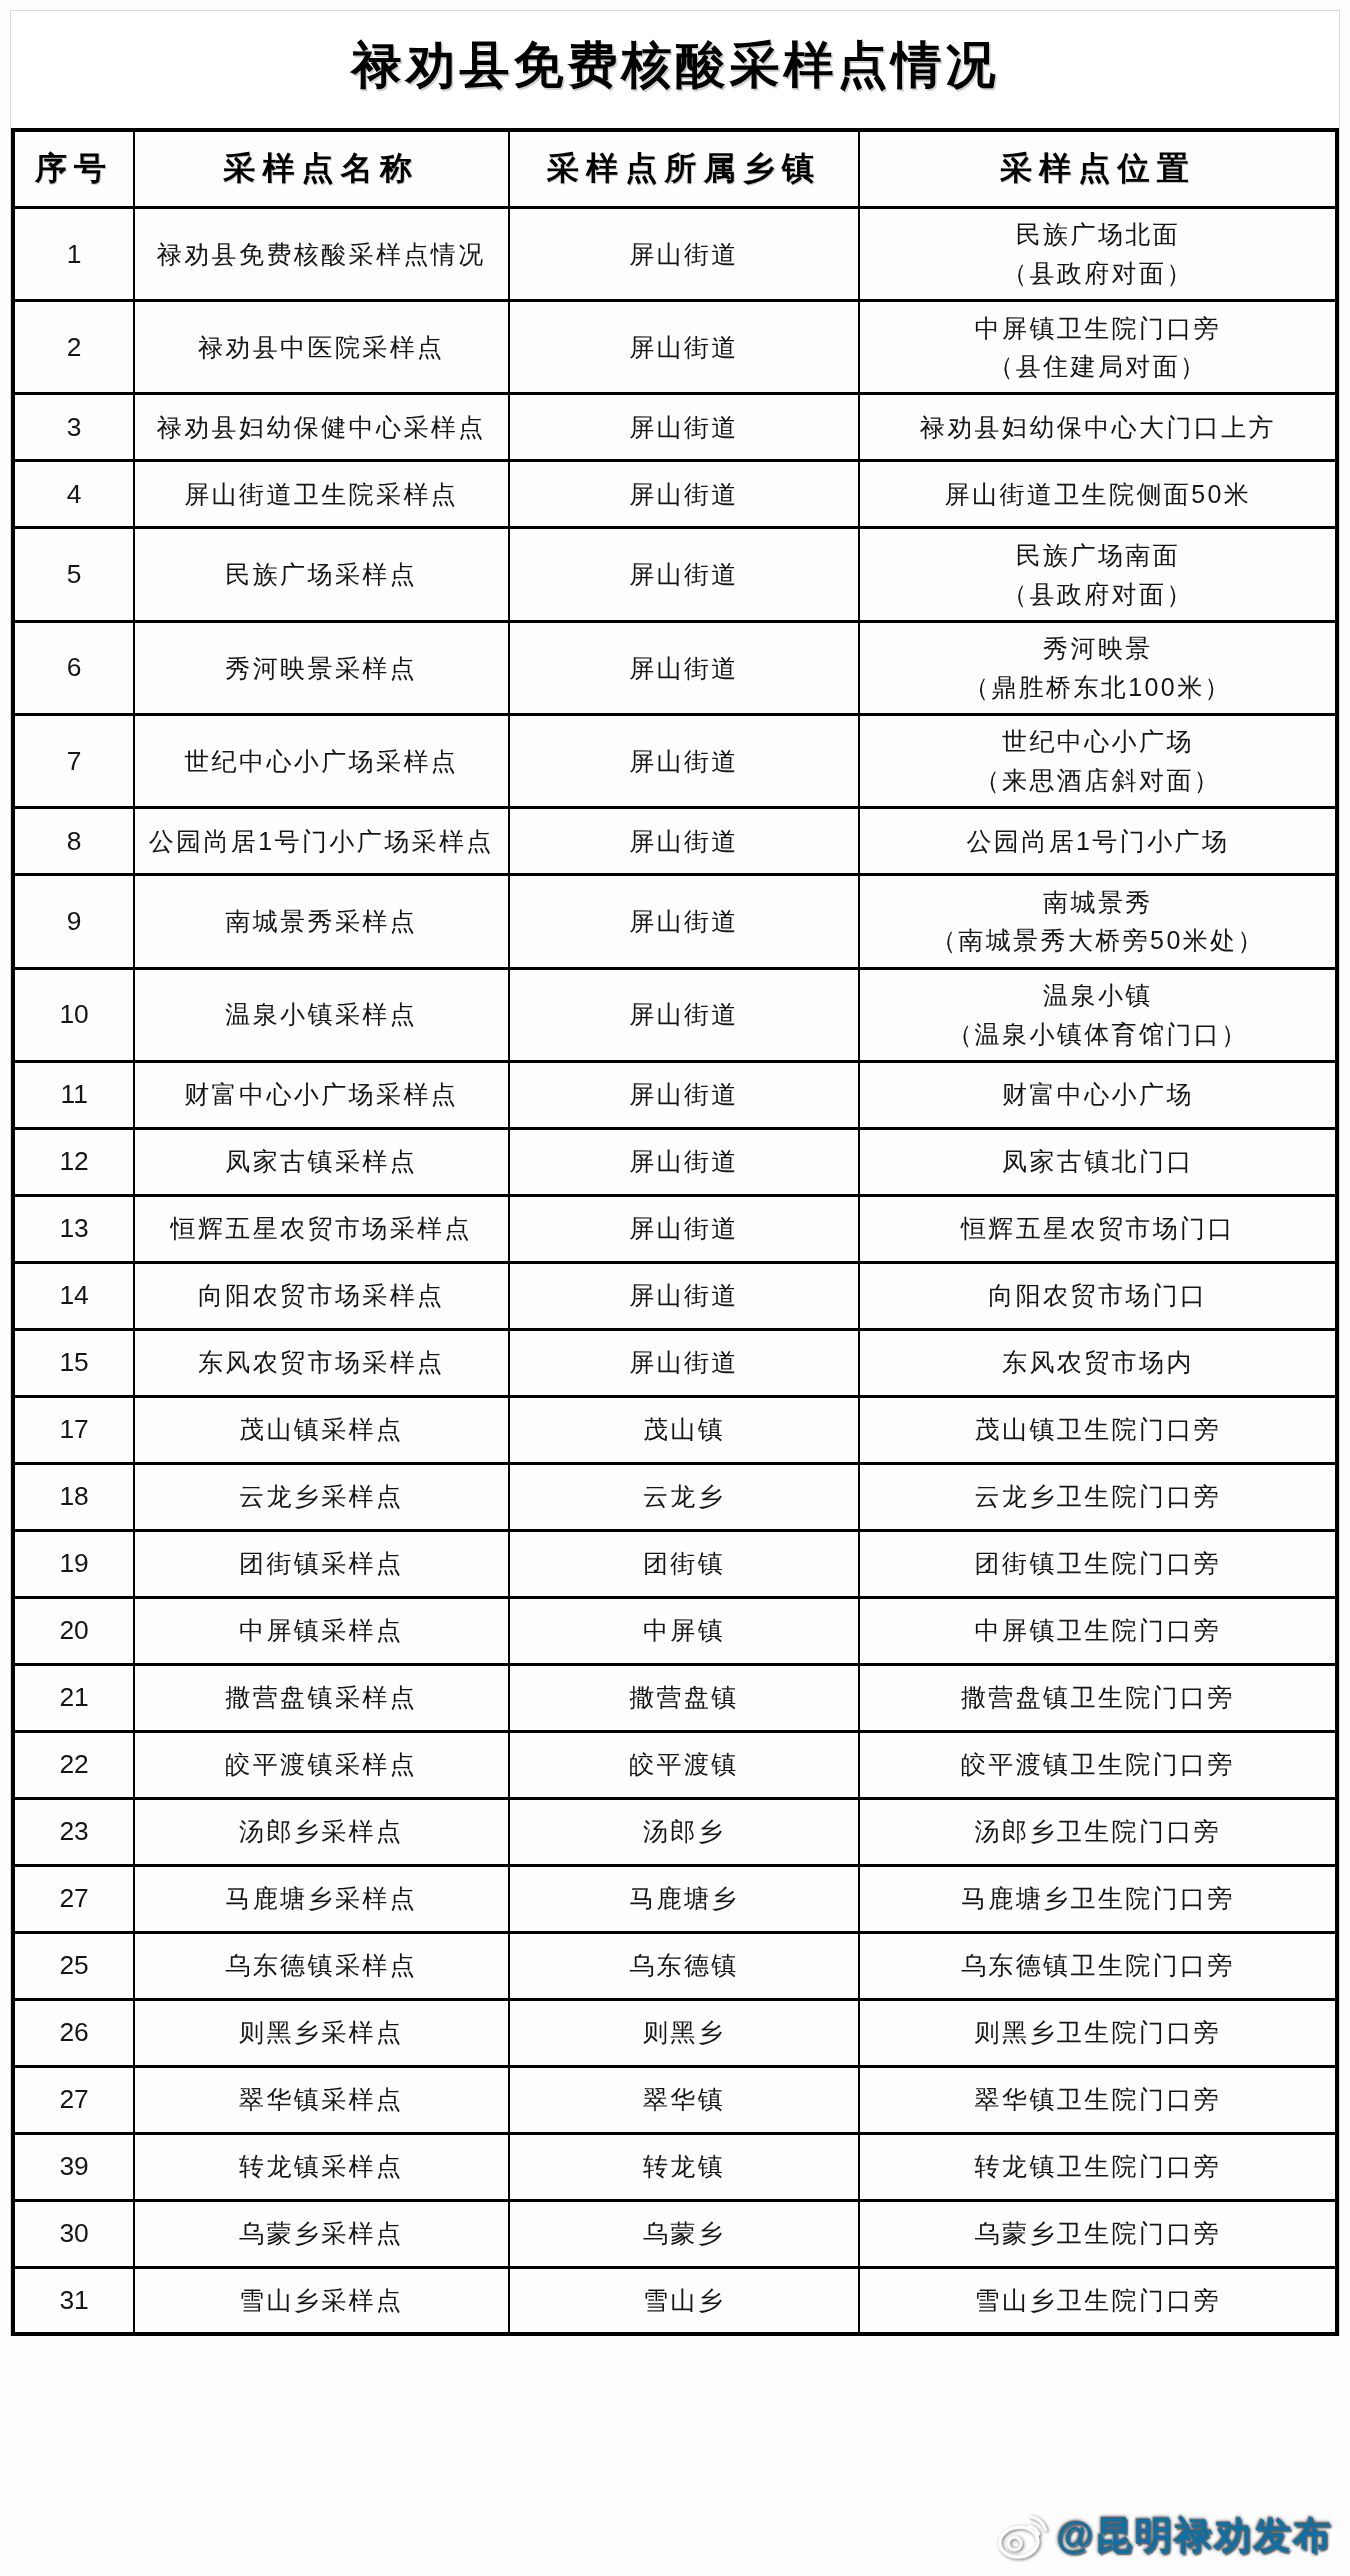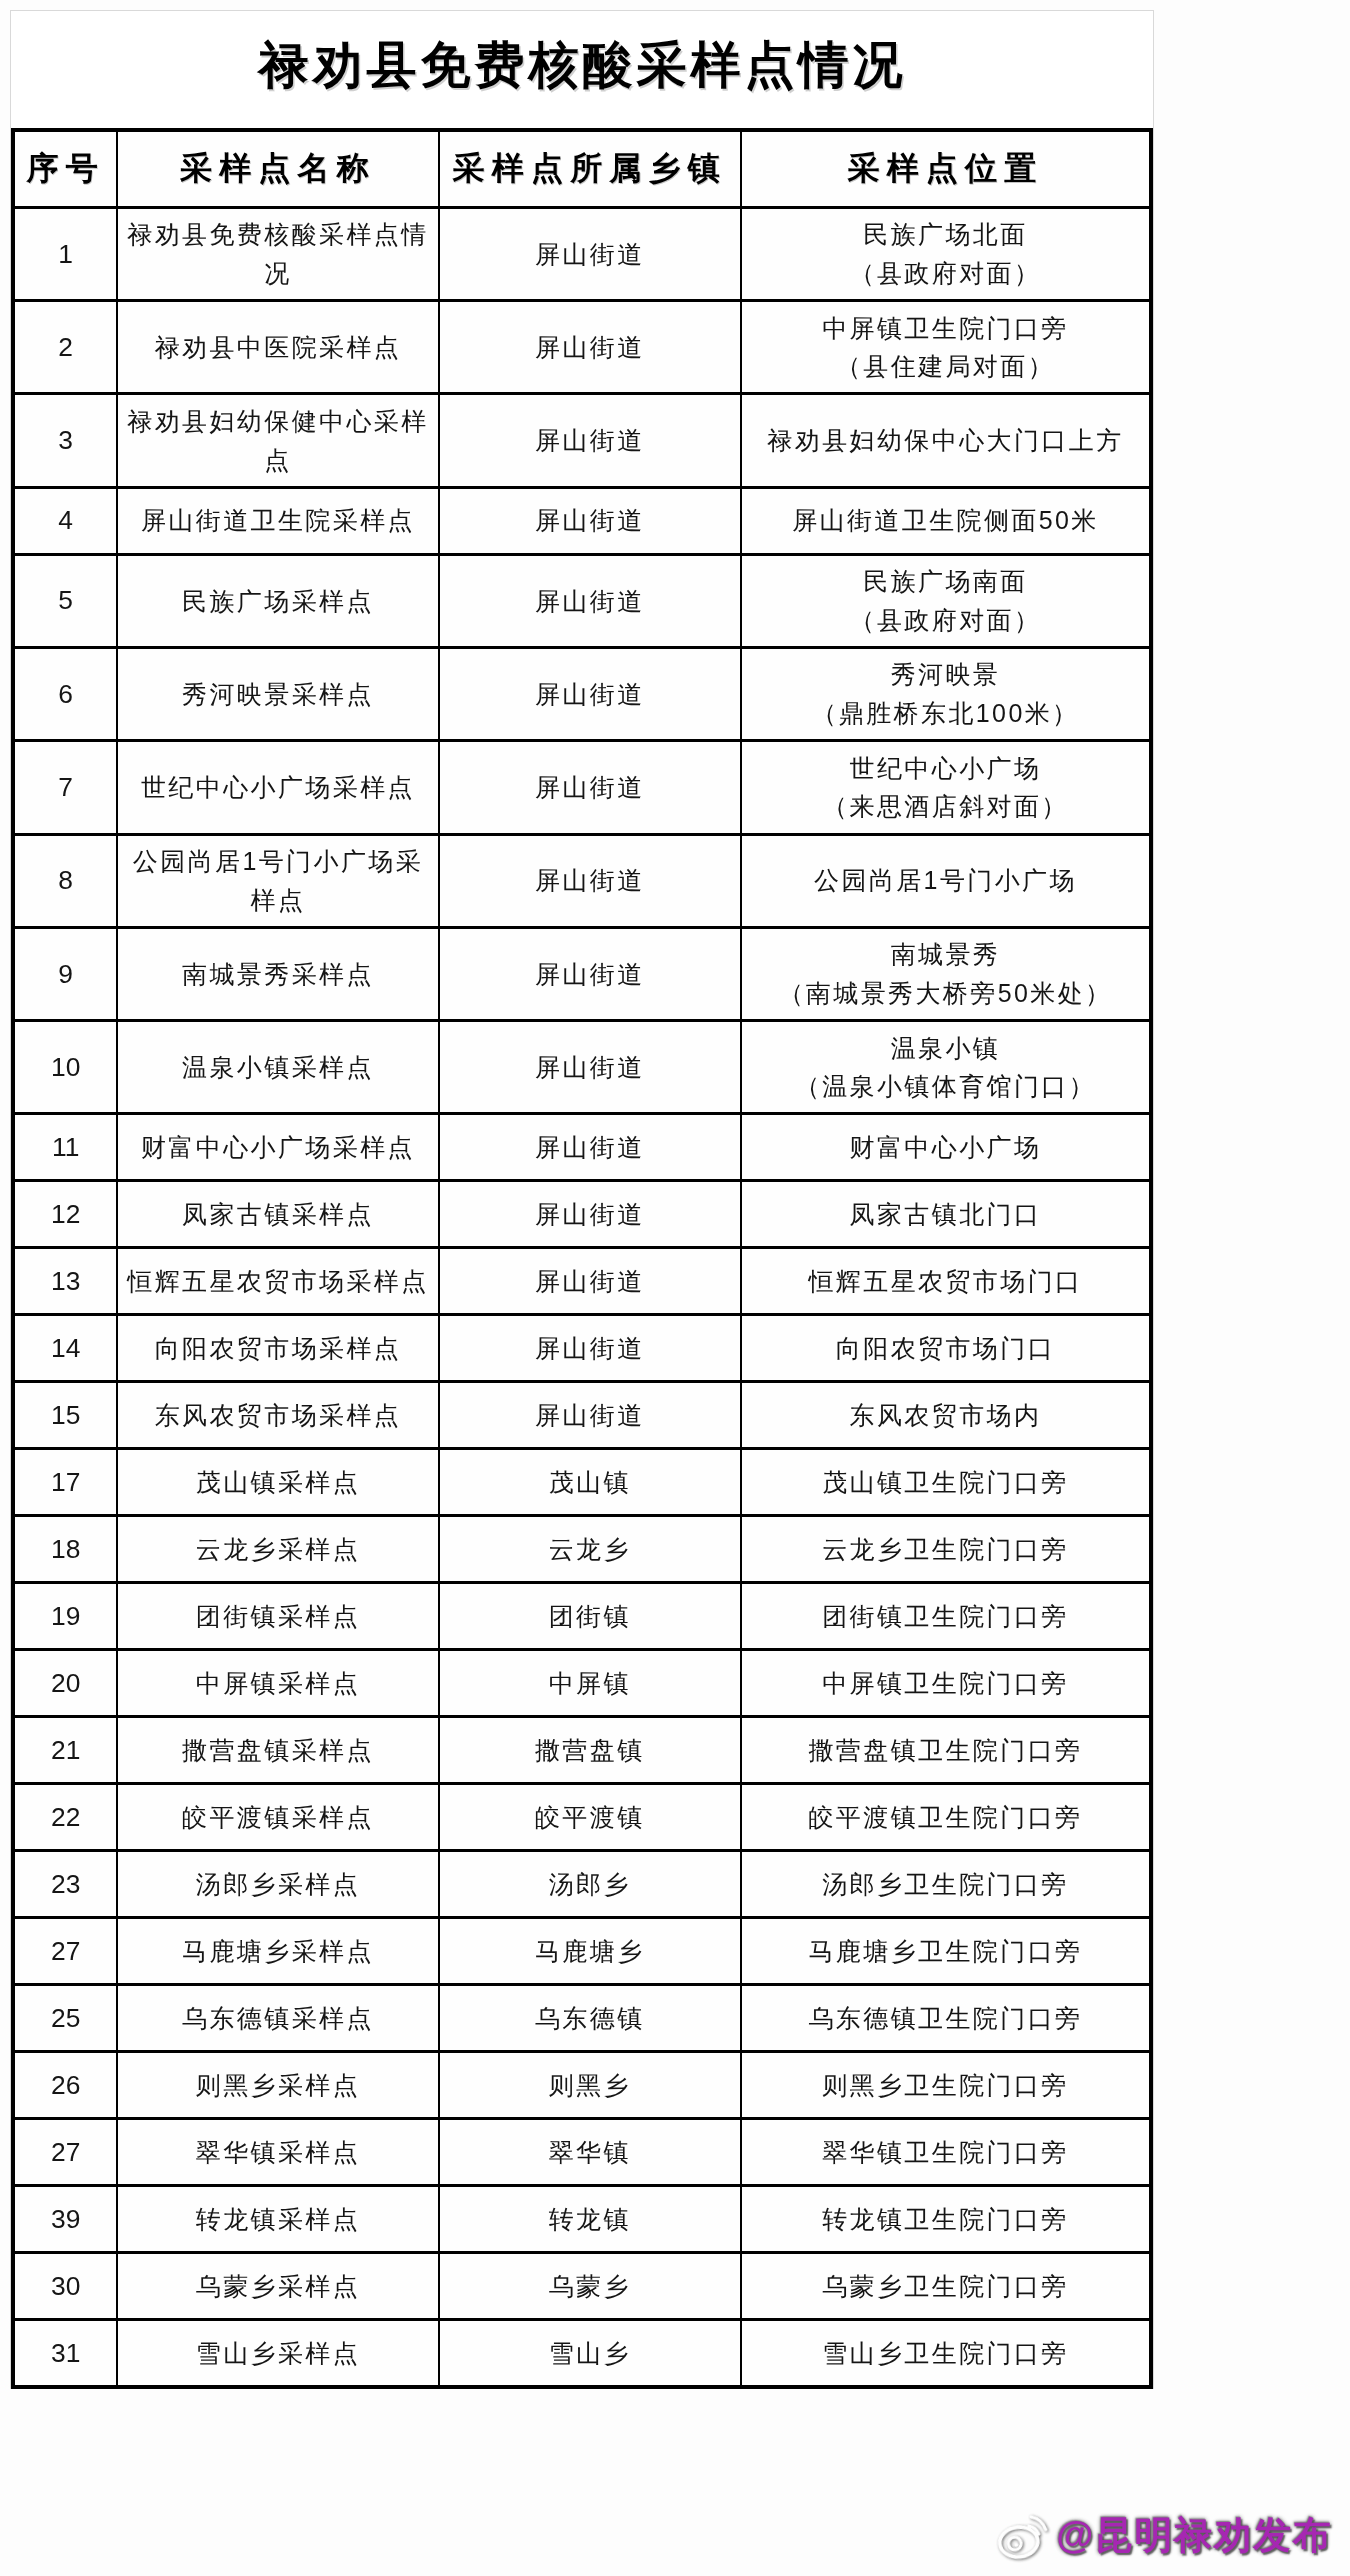"禄劝县免费核酸采样点情况" .sheet { width: 1144px -> 1330px }
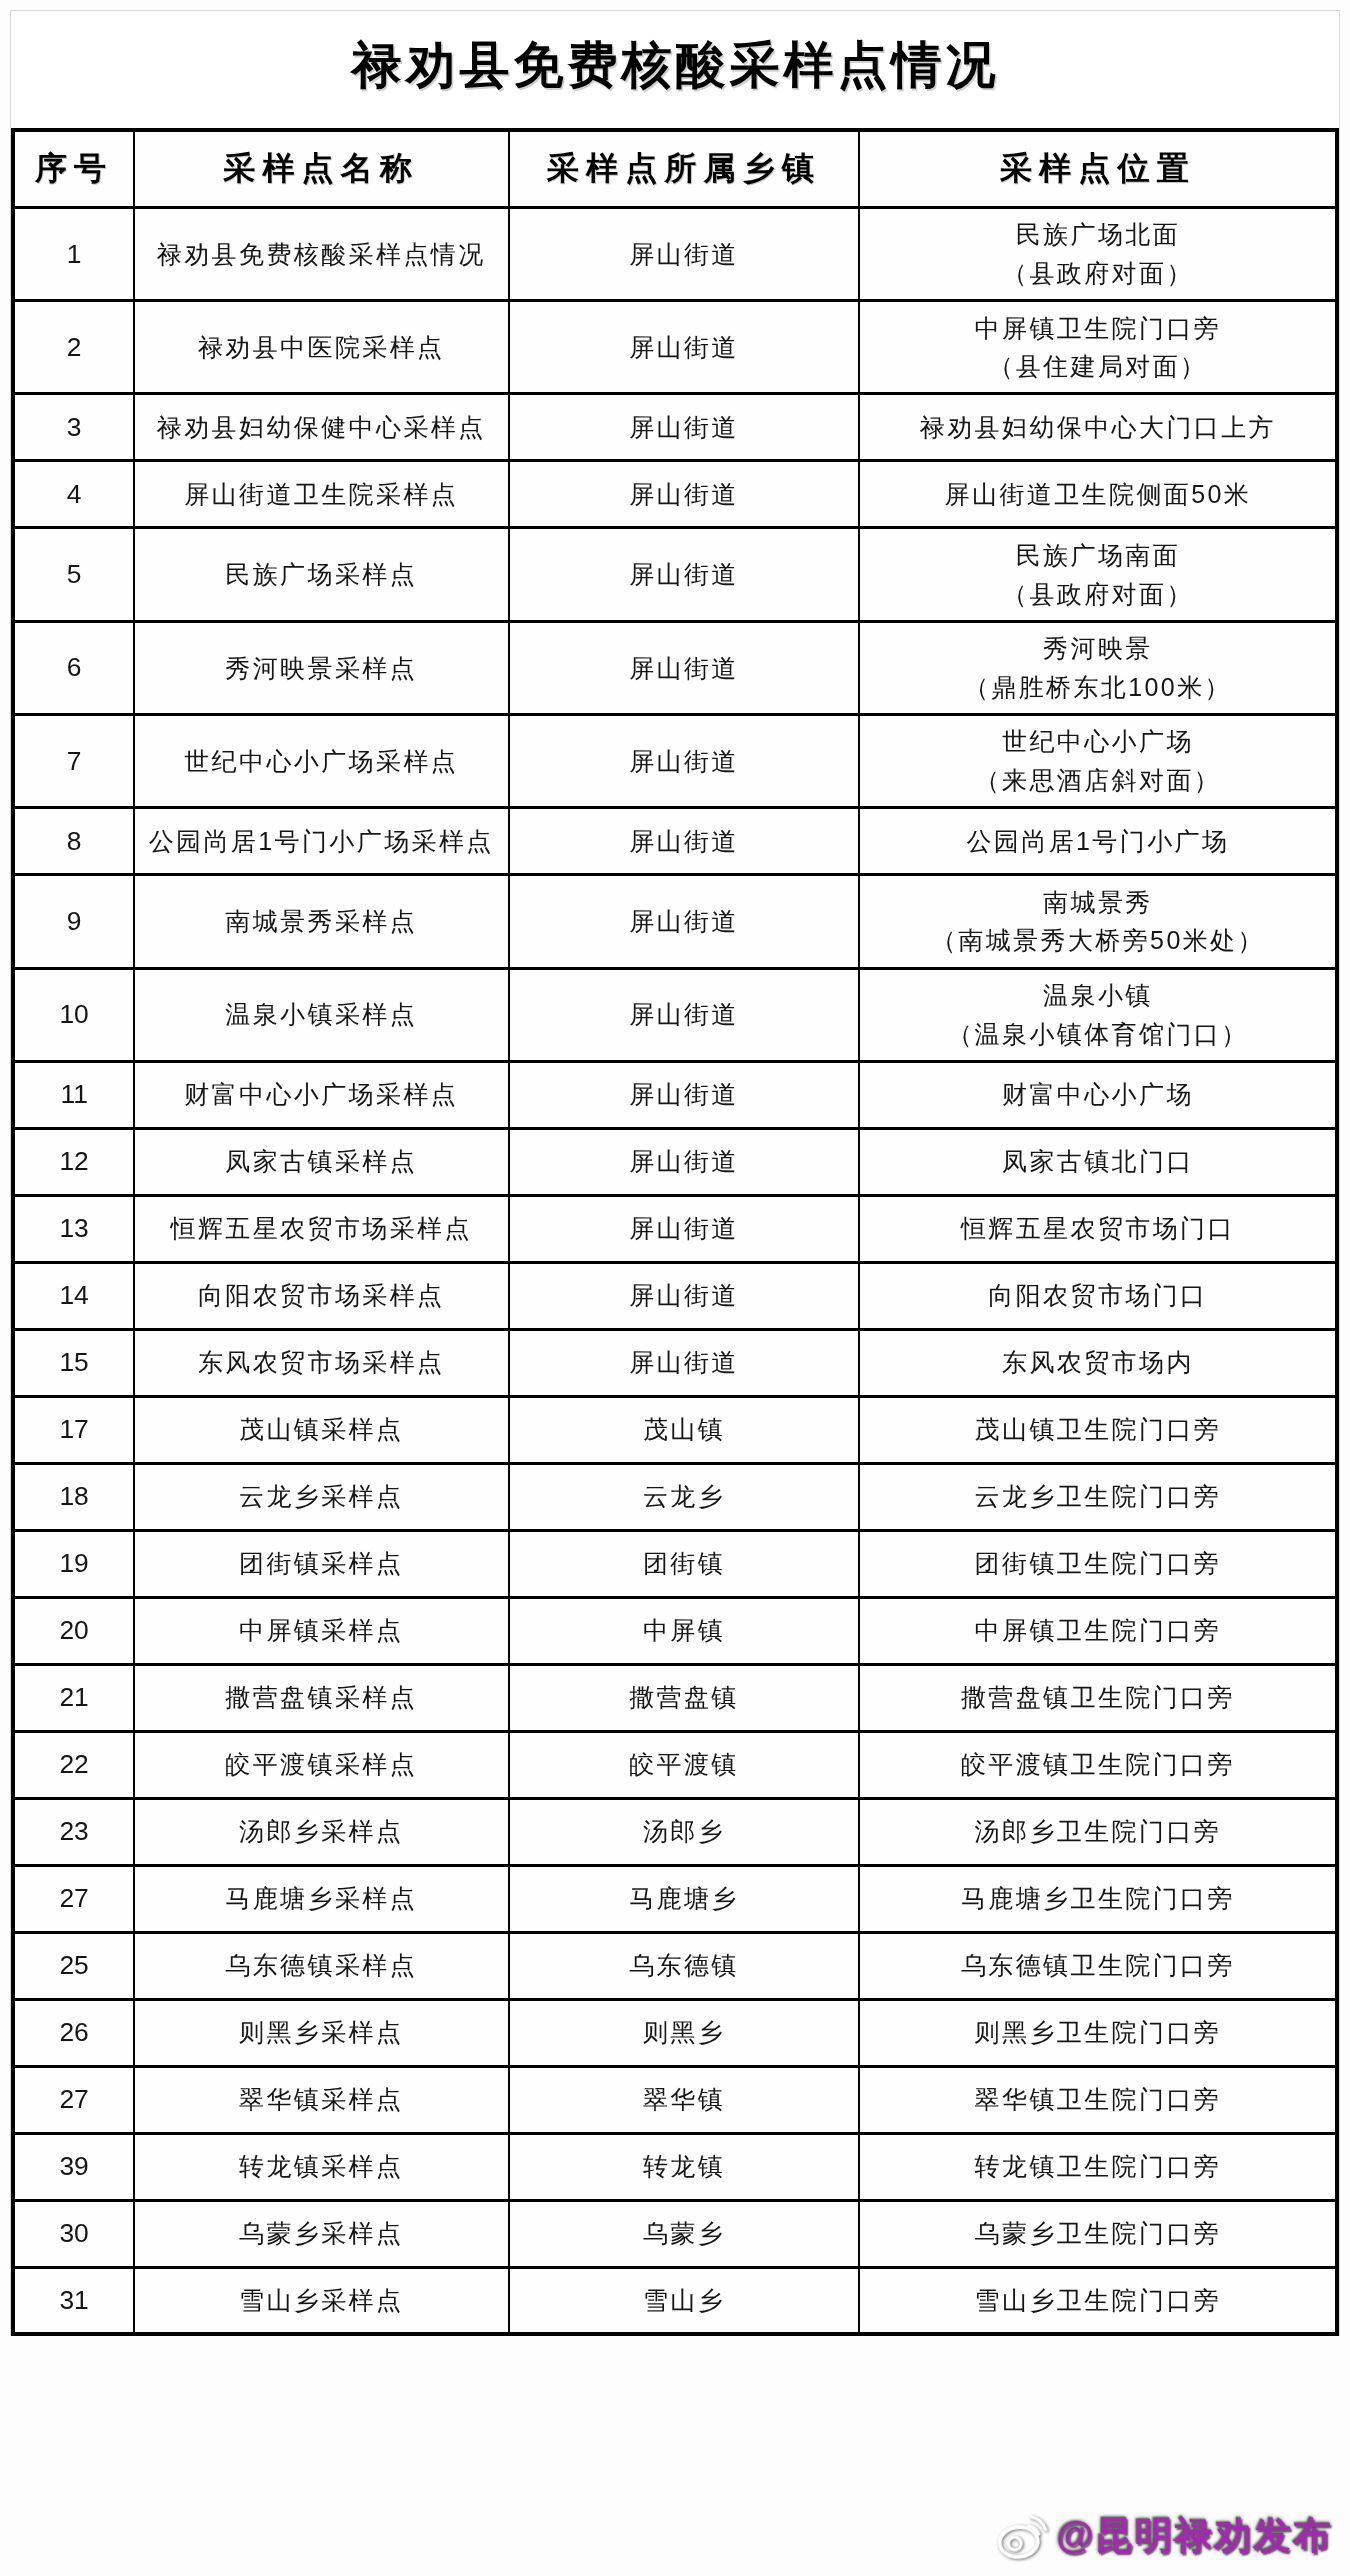"@昆明禄劝发布" .watermark .wm-text { color: #a21caf -> #0369a1 }
